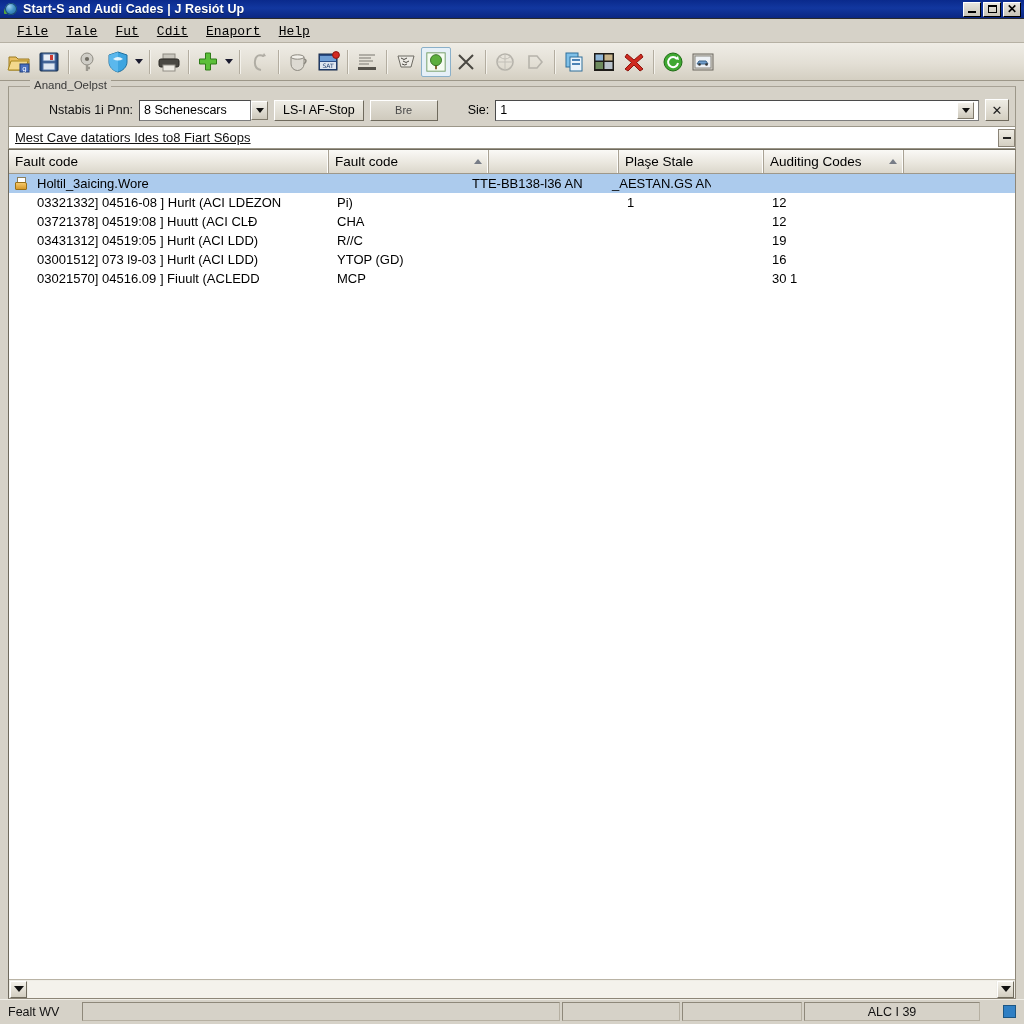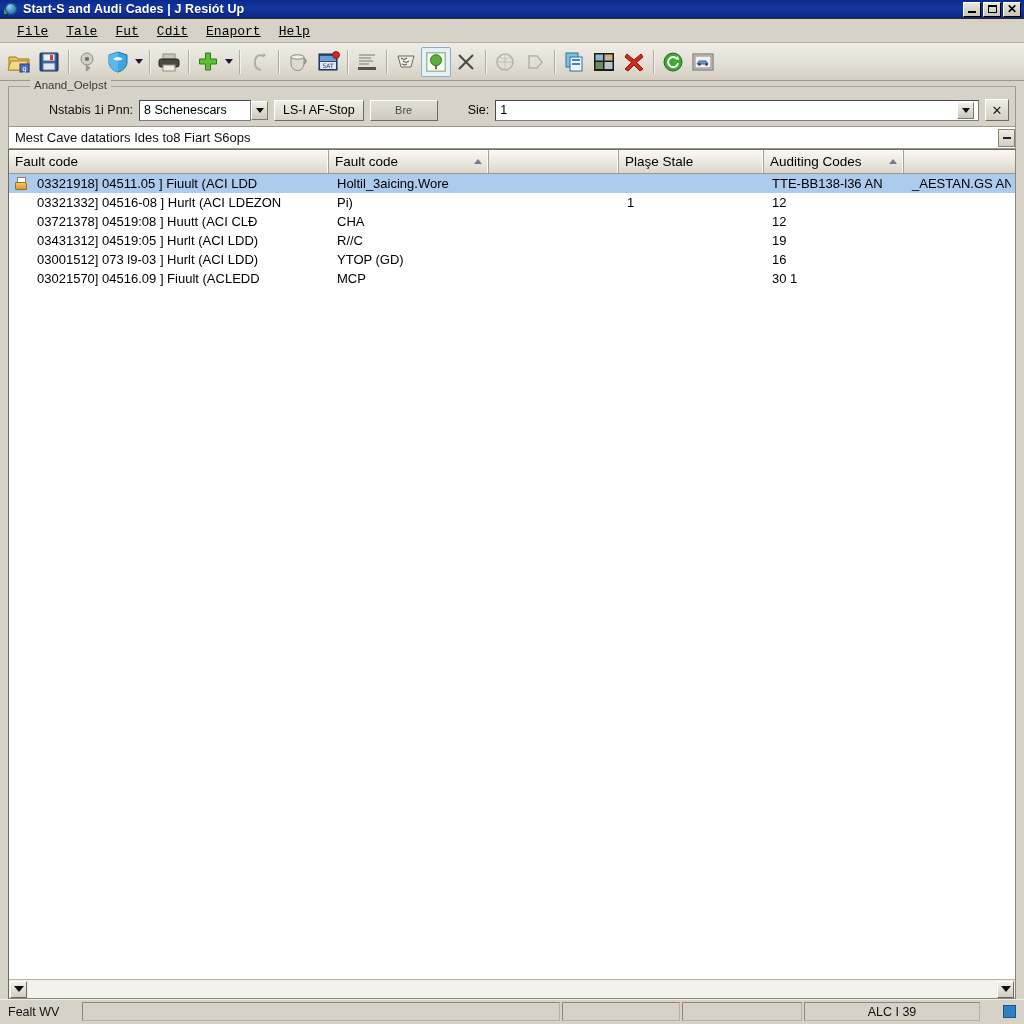"Mest Cave datatiors Ides to8" .hintrow { text-decoration: none -> underline }
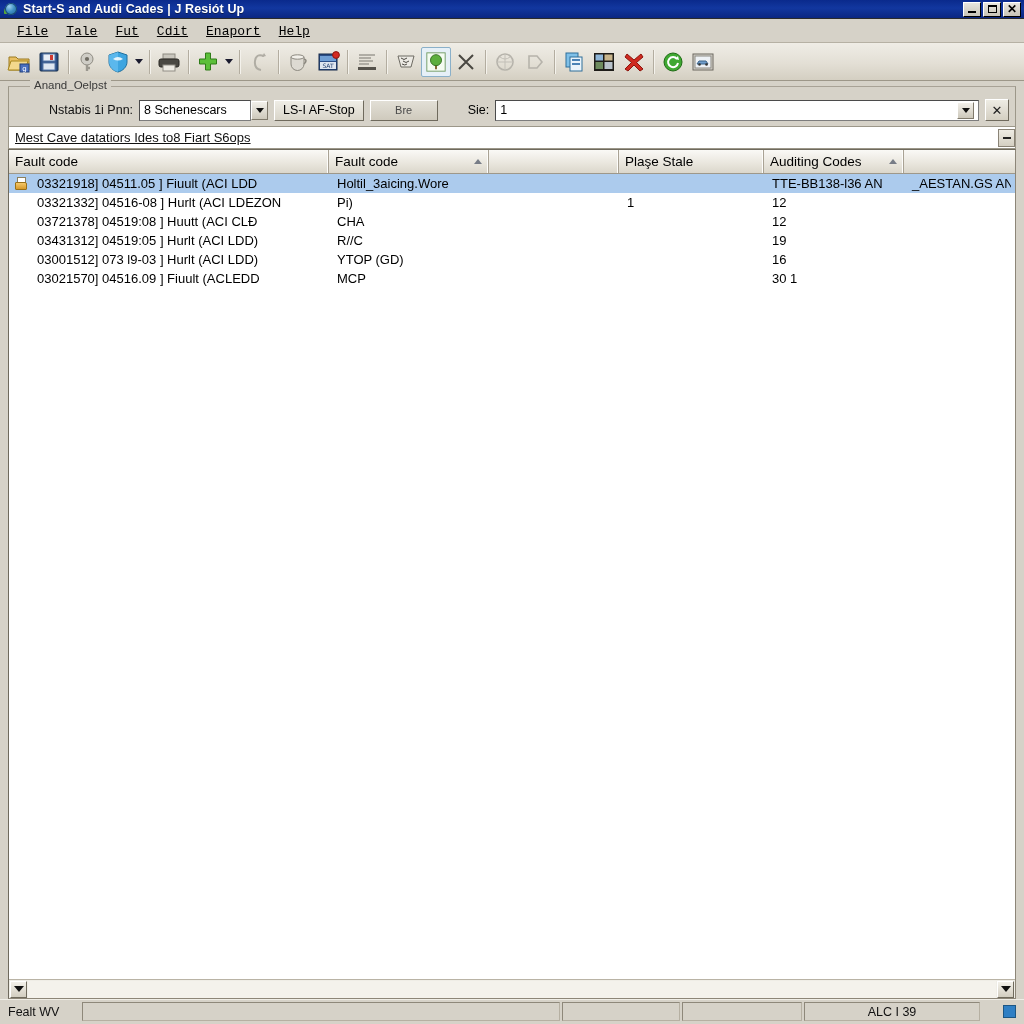"03321918] 04511.05 ] Fiuult (ACI" span.lv-cell { html: <span>03321918] 04511.05 ] Fiuult (ACI LDD</span> -> none }
